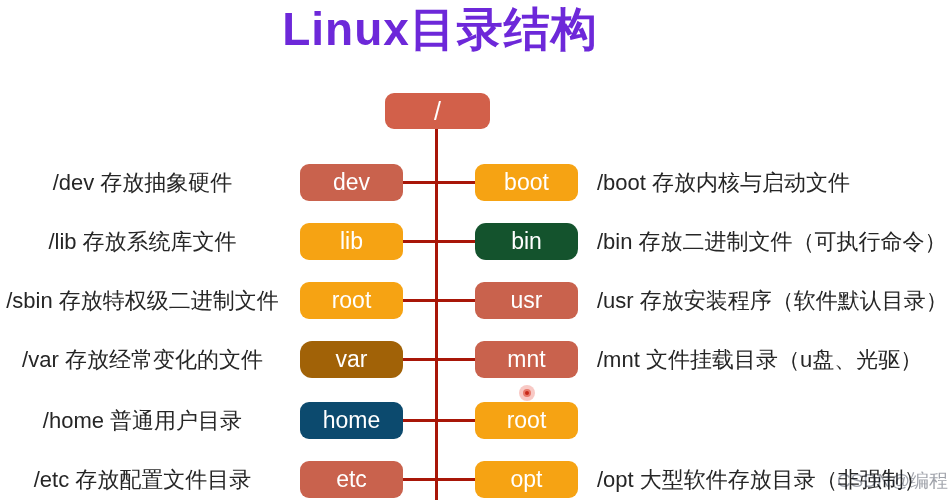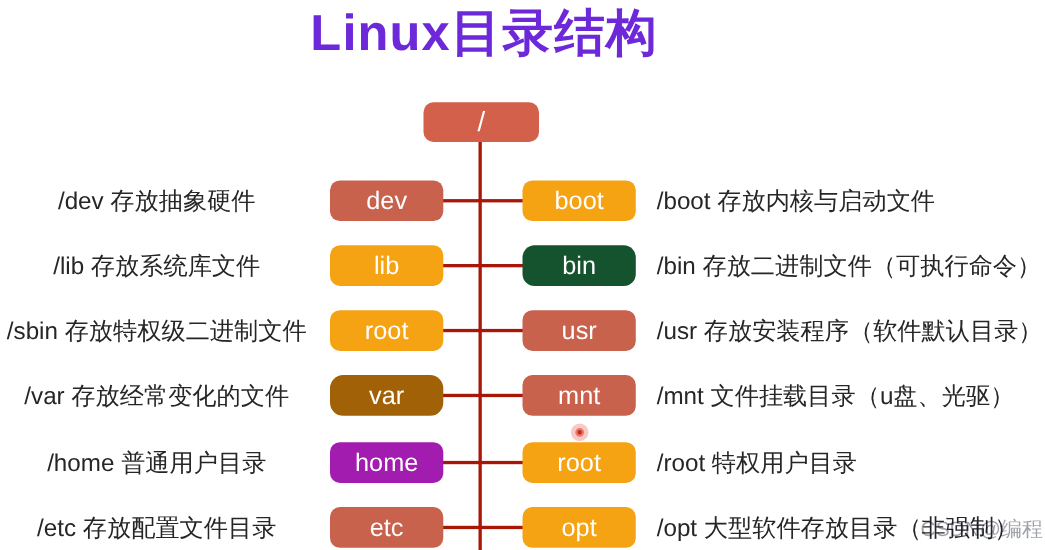"home" div.node { background-color: #a21caf -> #0c4a6e }
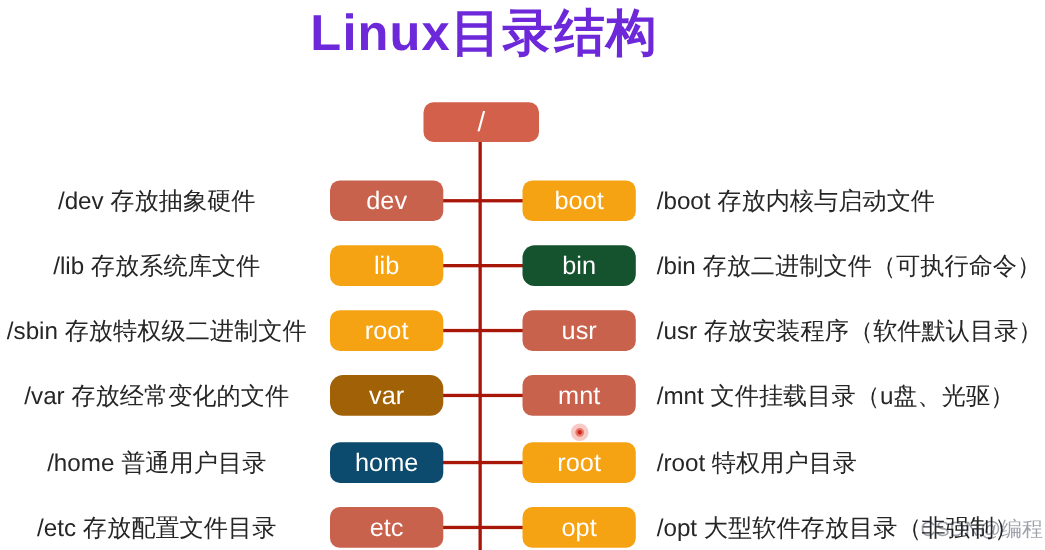"/root 特权用户目录" div.label { html: <div>/root 特权用户目录</div> -> none }
